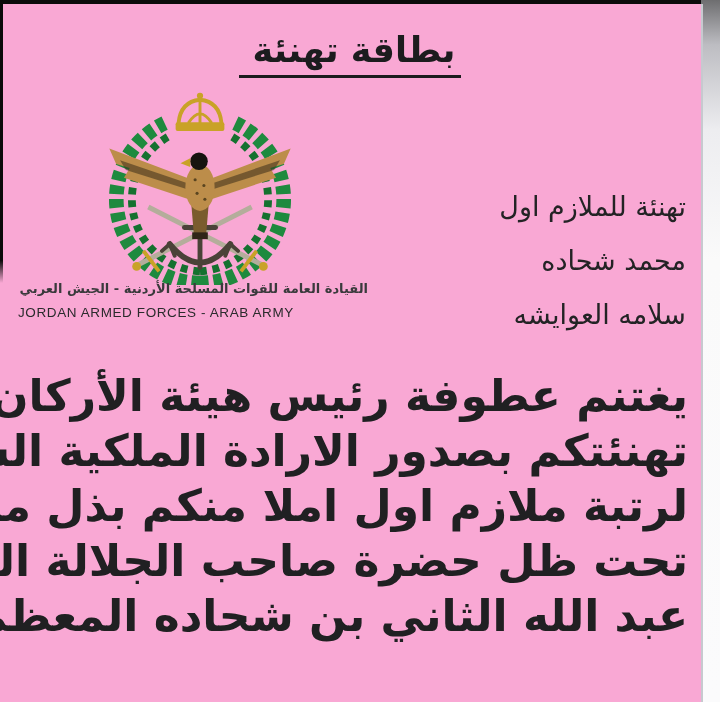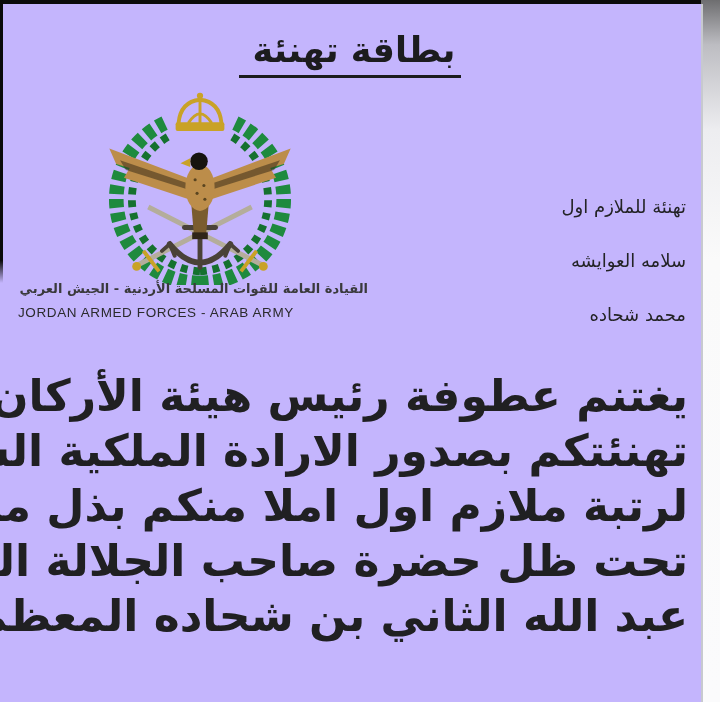"بطاقة تهنئة" .card { background: #c4b5fd -> #f9a8d4 }
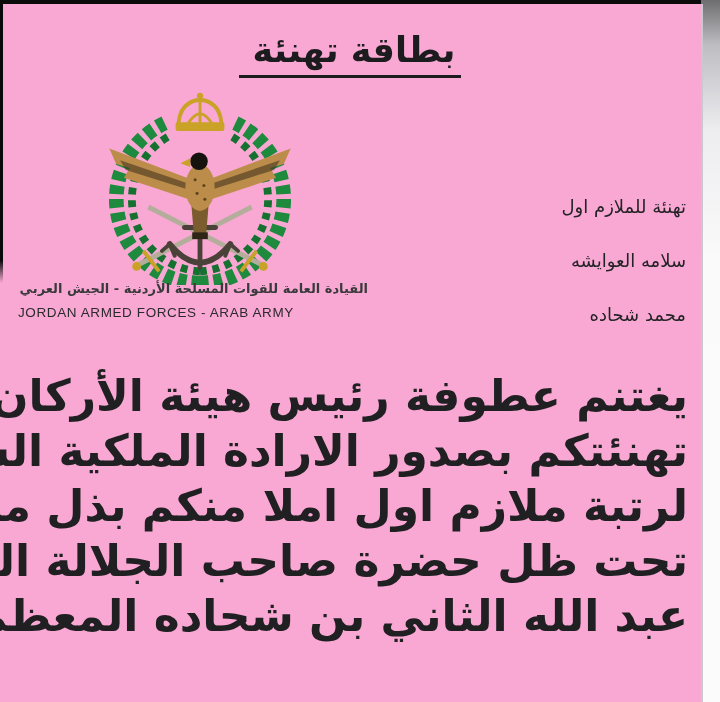"تهنئة للملازم اول" .dedication { font-size: 18px -> 27px }
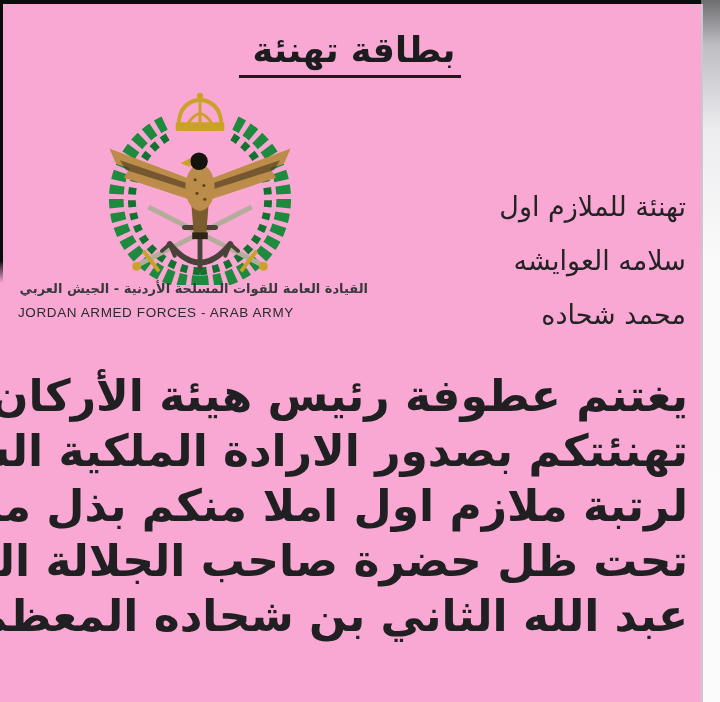"سلامه العوايشه" div { order: before "محمد شحاده" -> after "محمد شحاده" }
